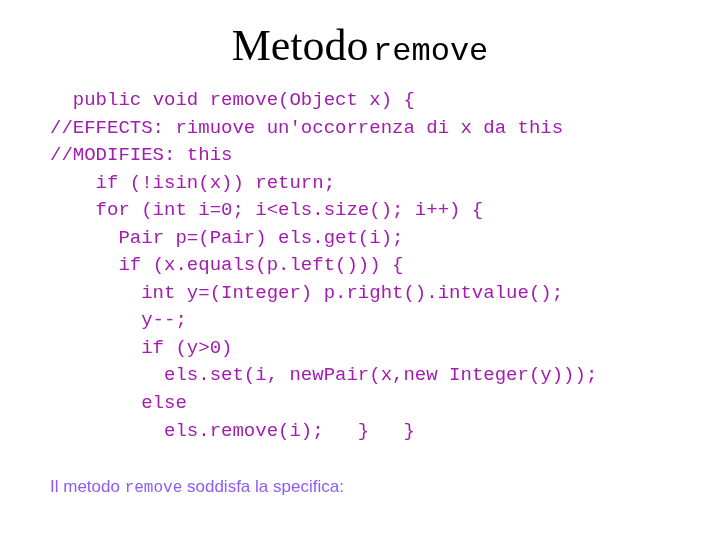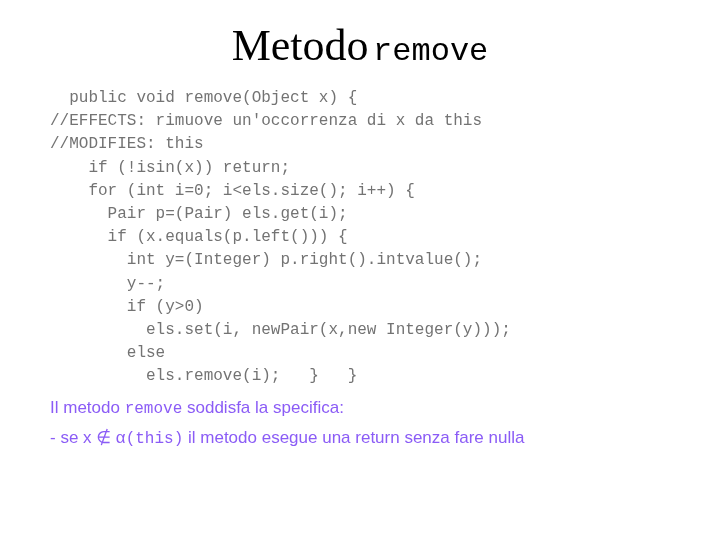"public void remove(Object x) {" .code-block { color: #737373 -> #a21caf; font-size: 16px -> 19px; margin-bottom: 6px -> 28px }
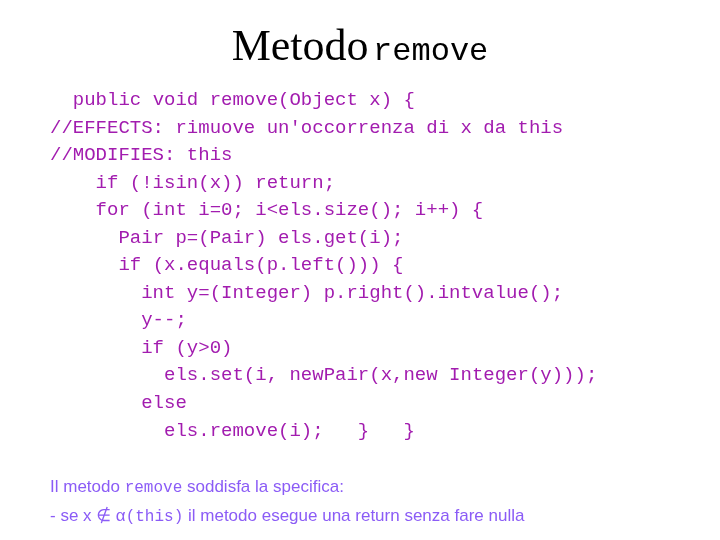"- se x ∉ α(this)" span { html: <span>- se x ∉ α<span>(this)</span> il metodo esegue una return senza fare nulla</span> -> none }
